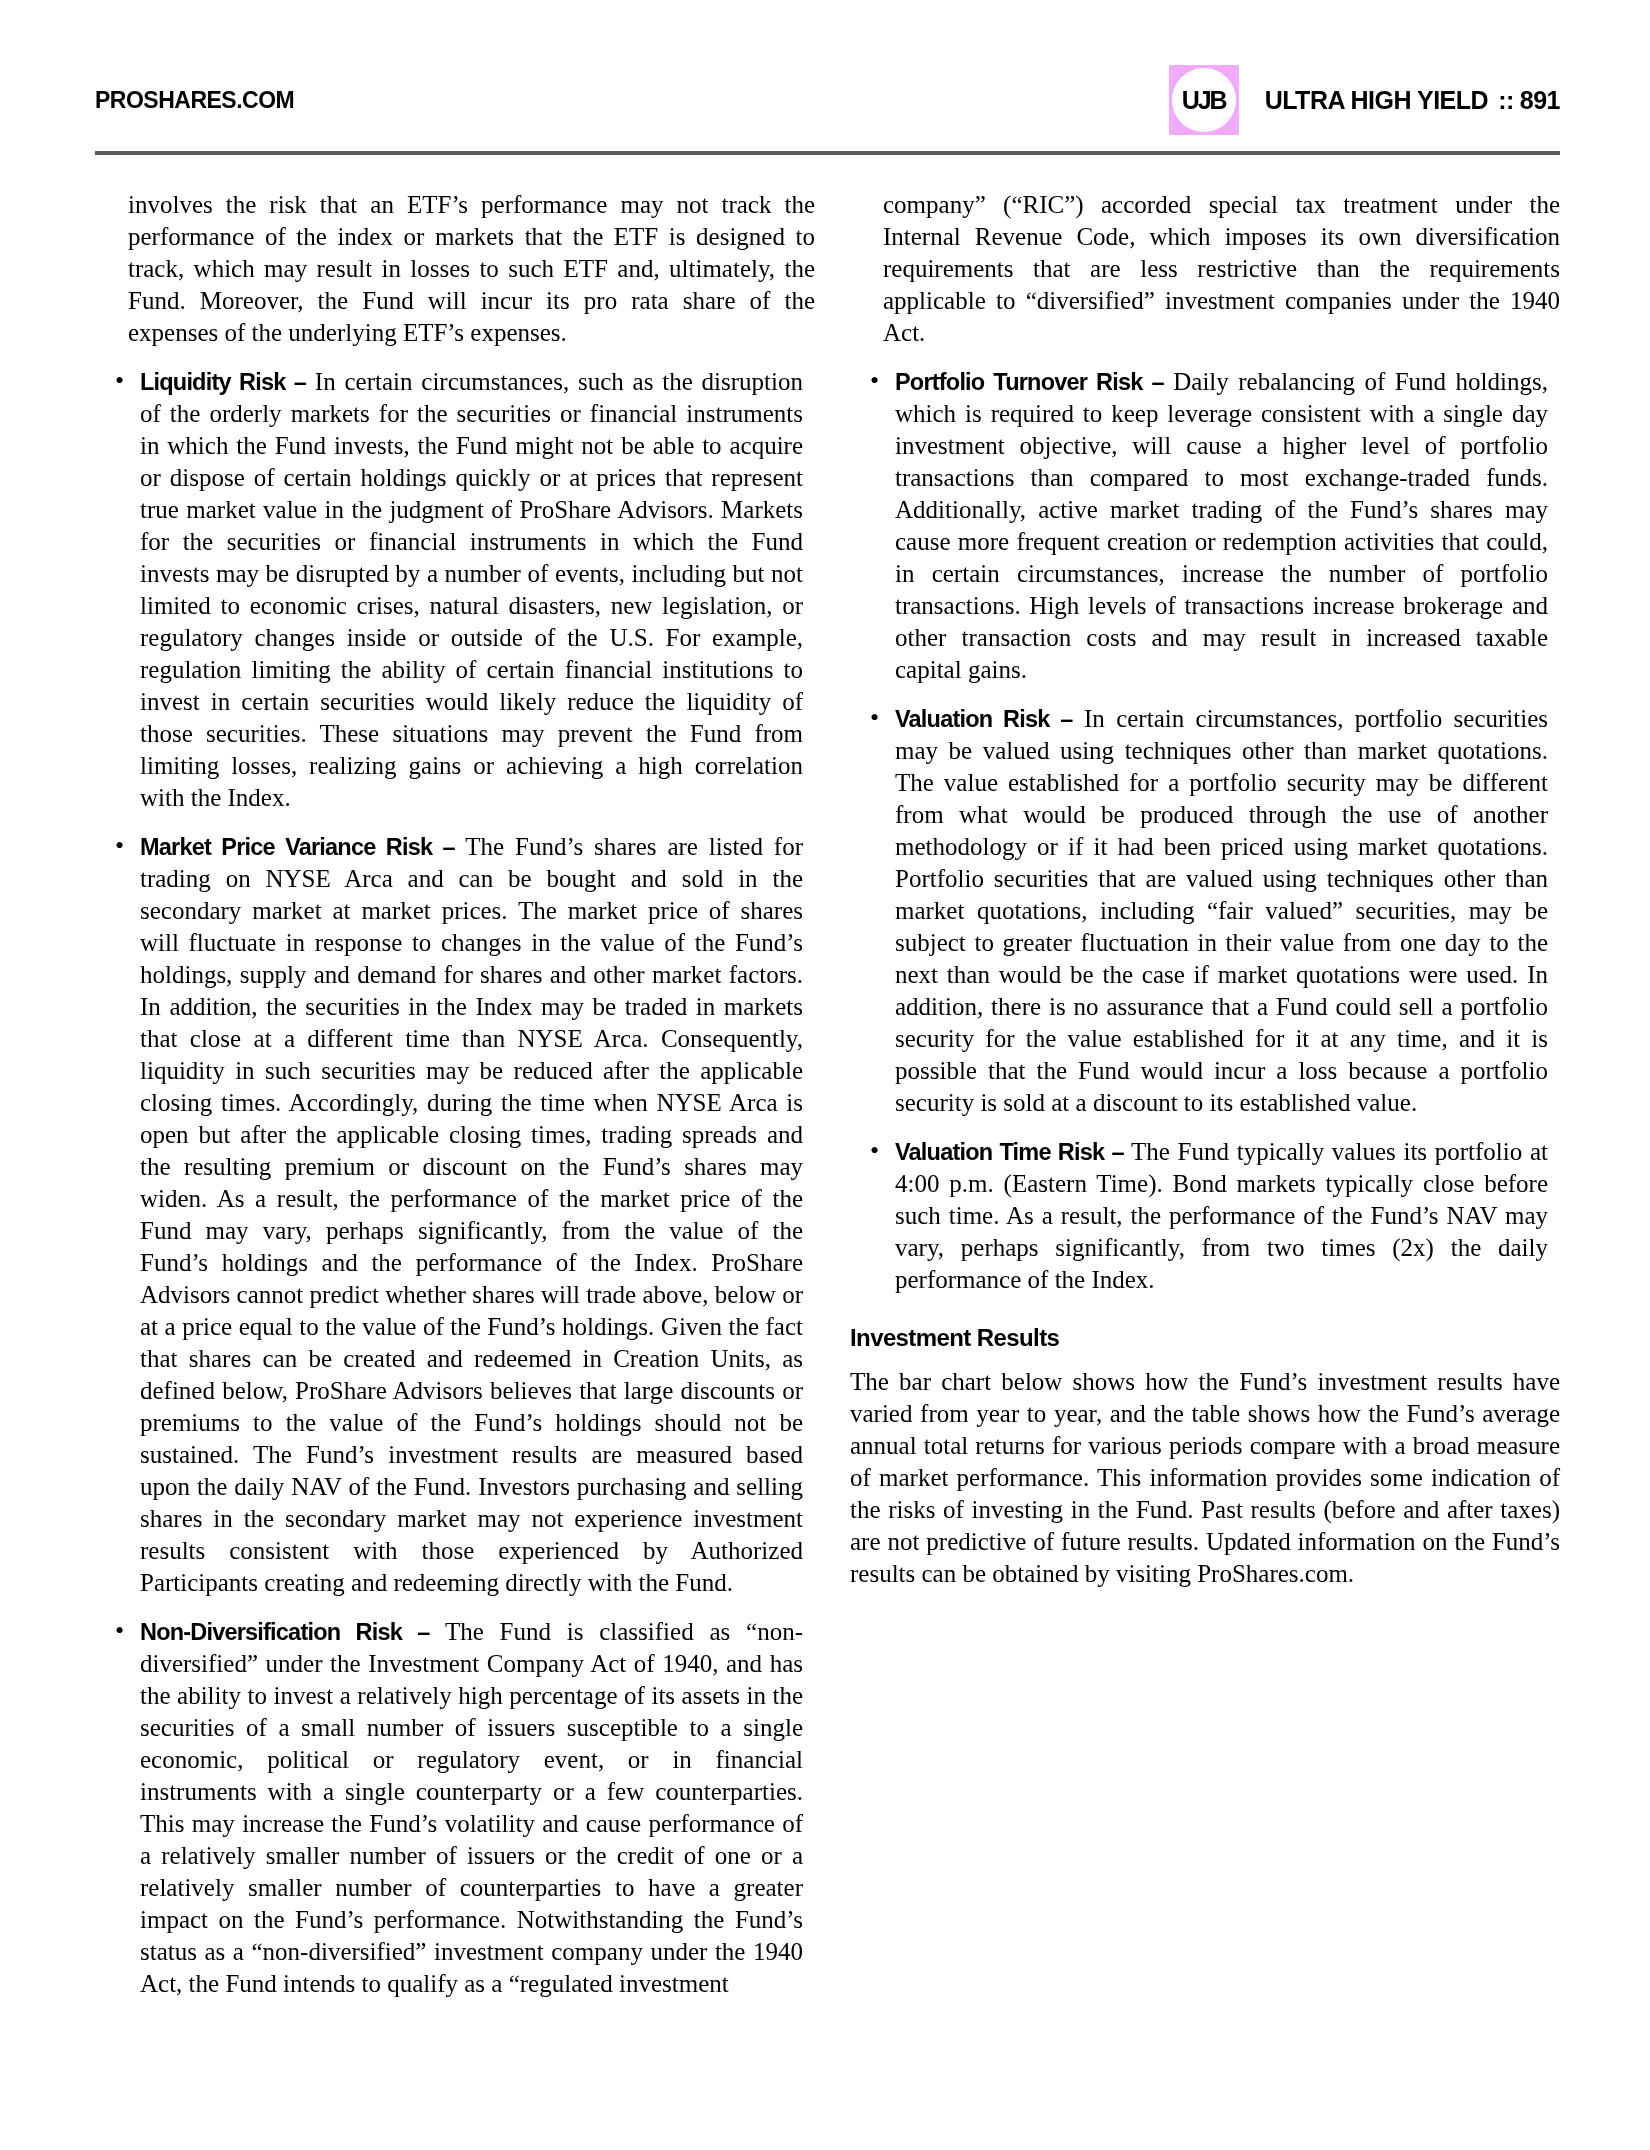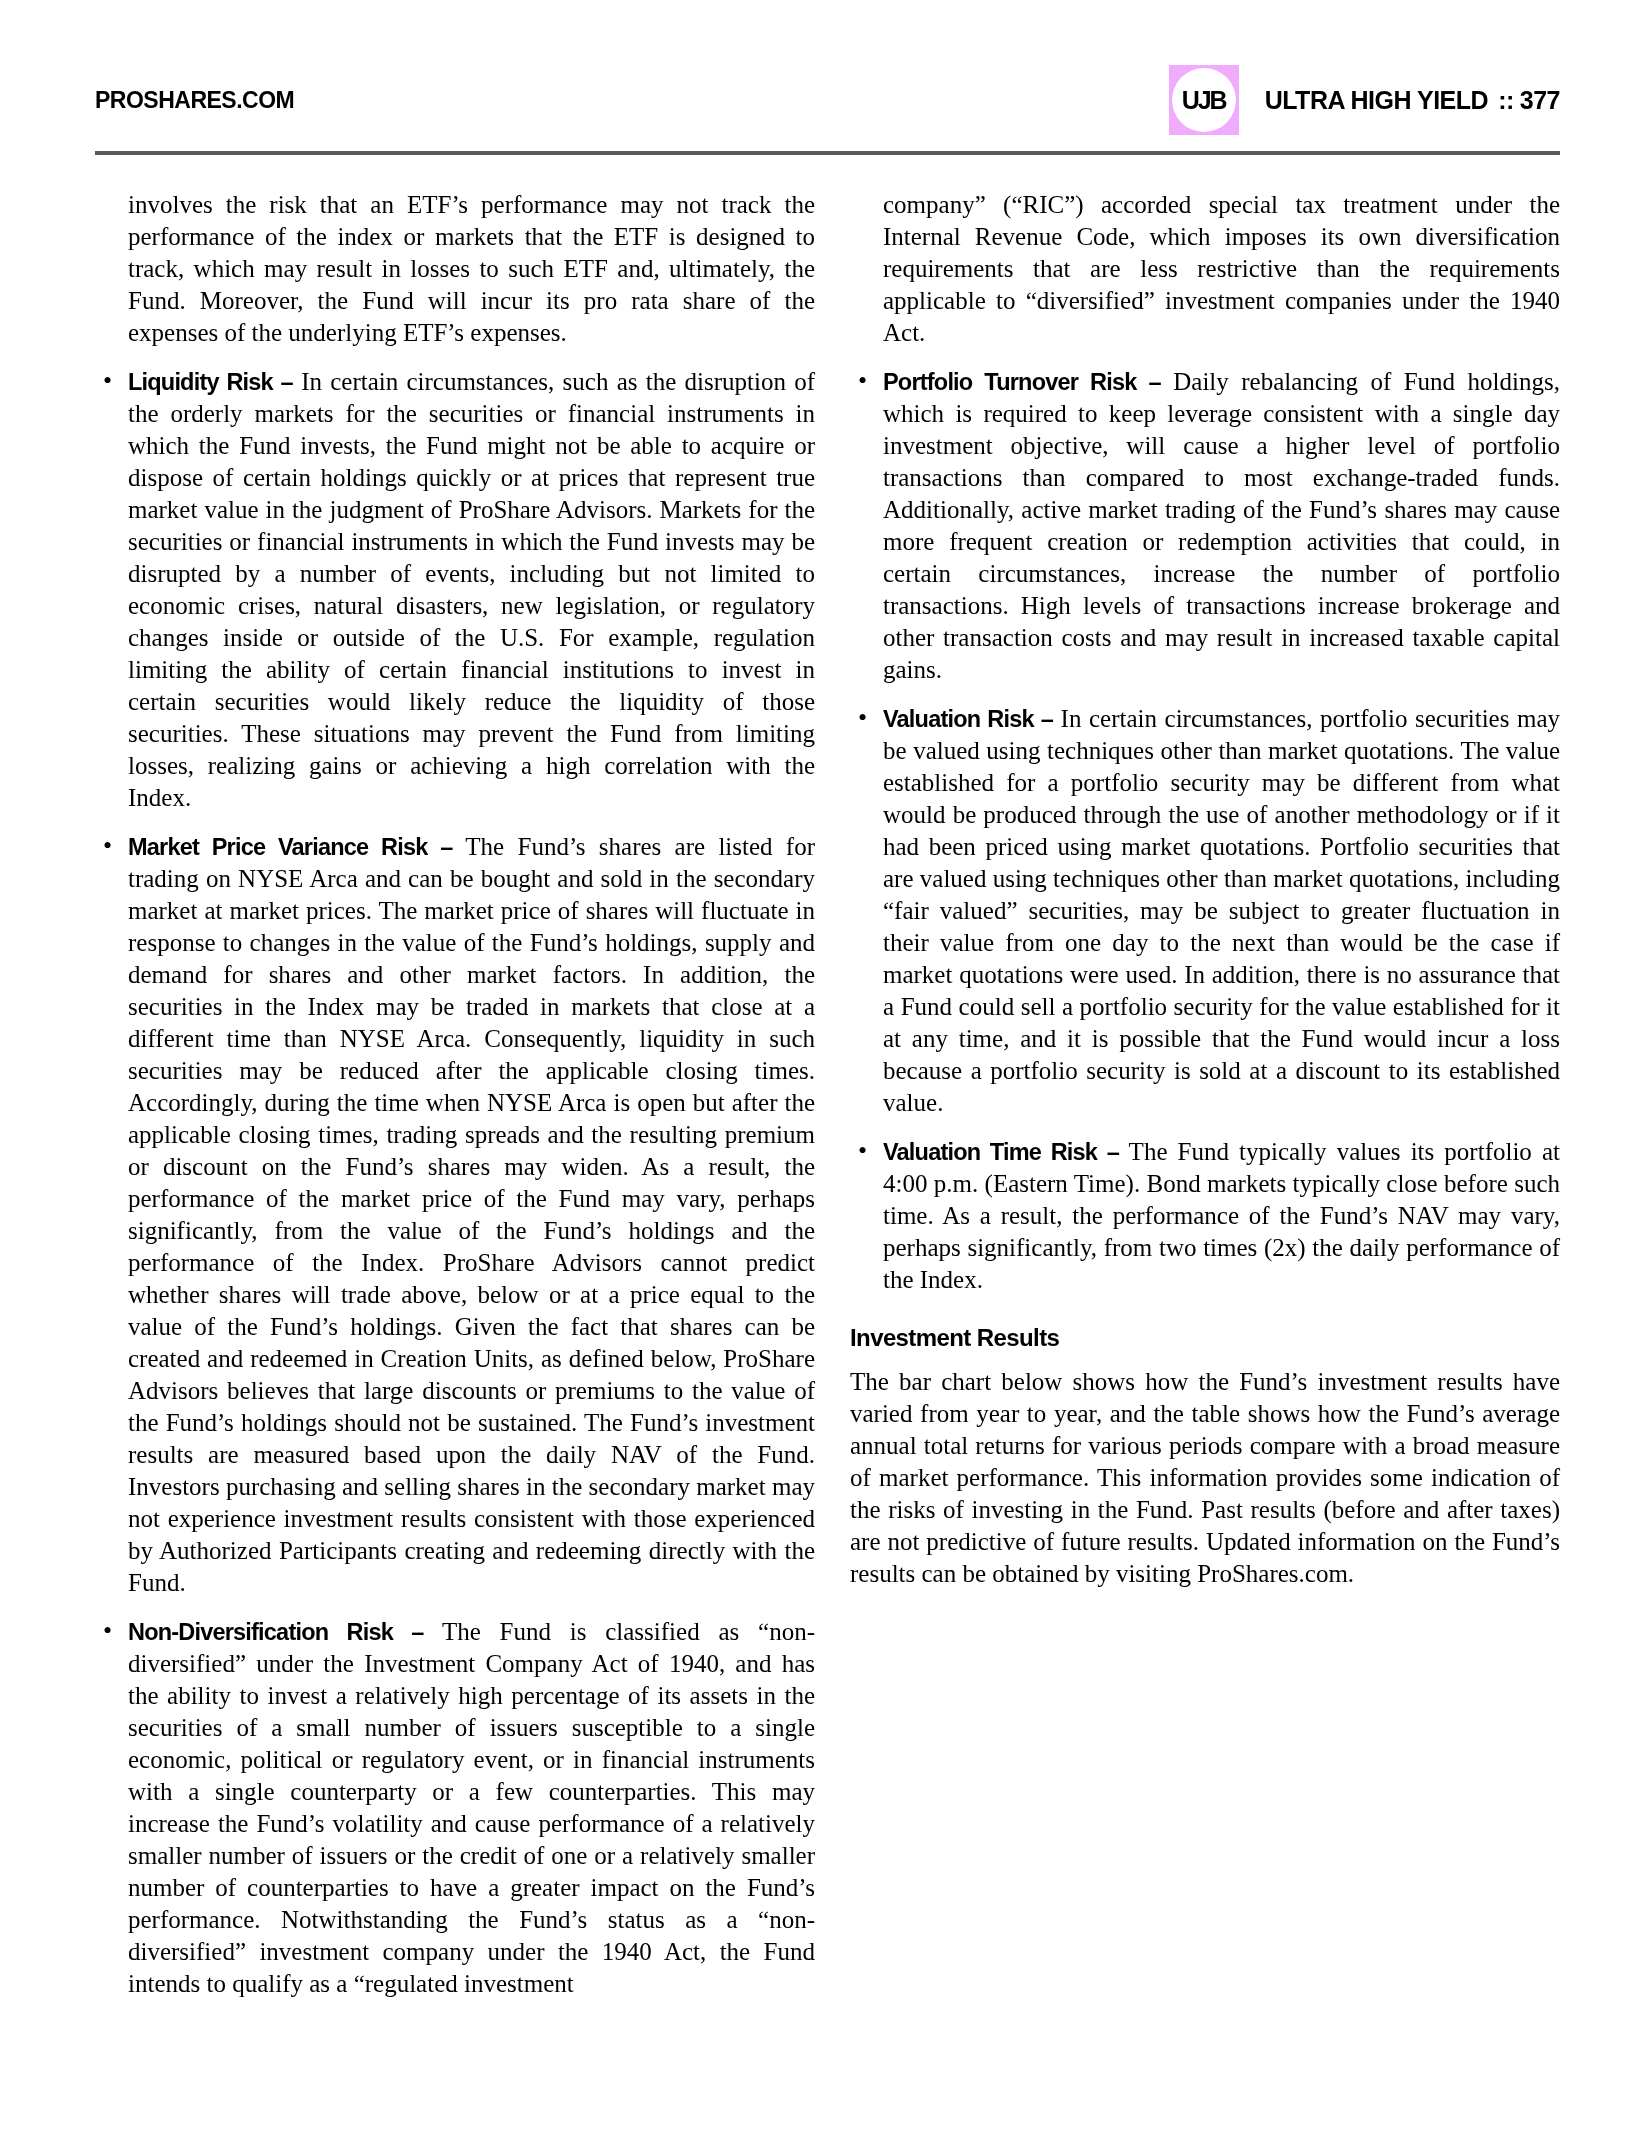"377" span.pageno { text: 377 -> 891 }
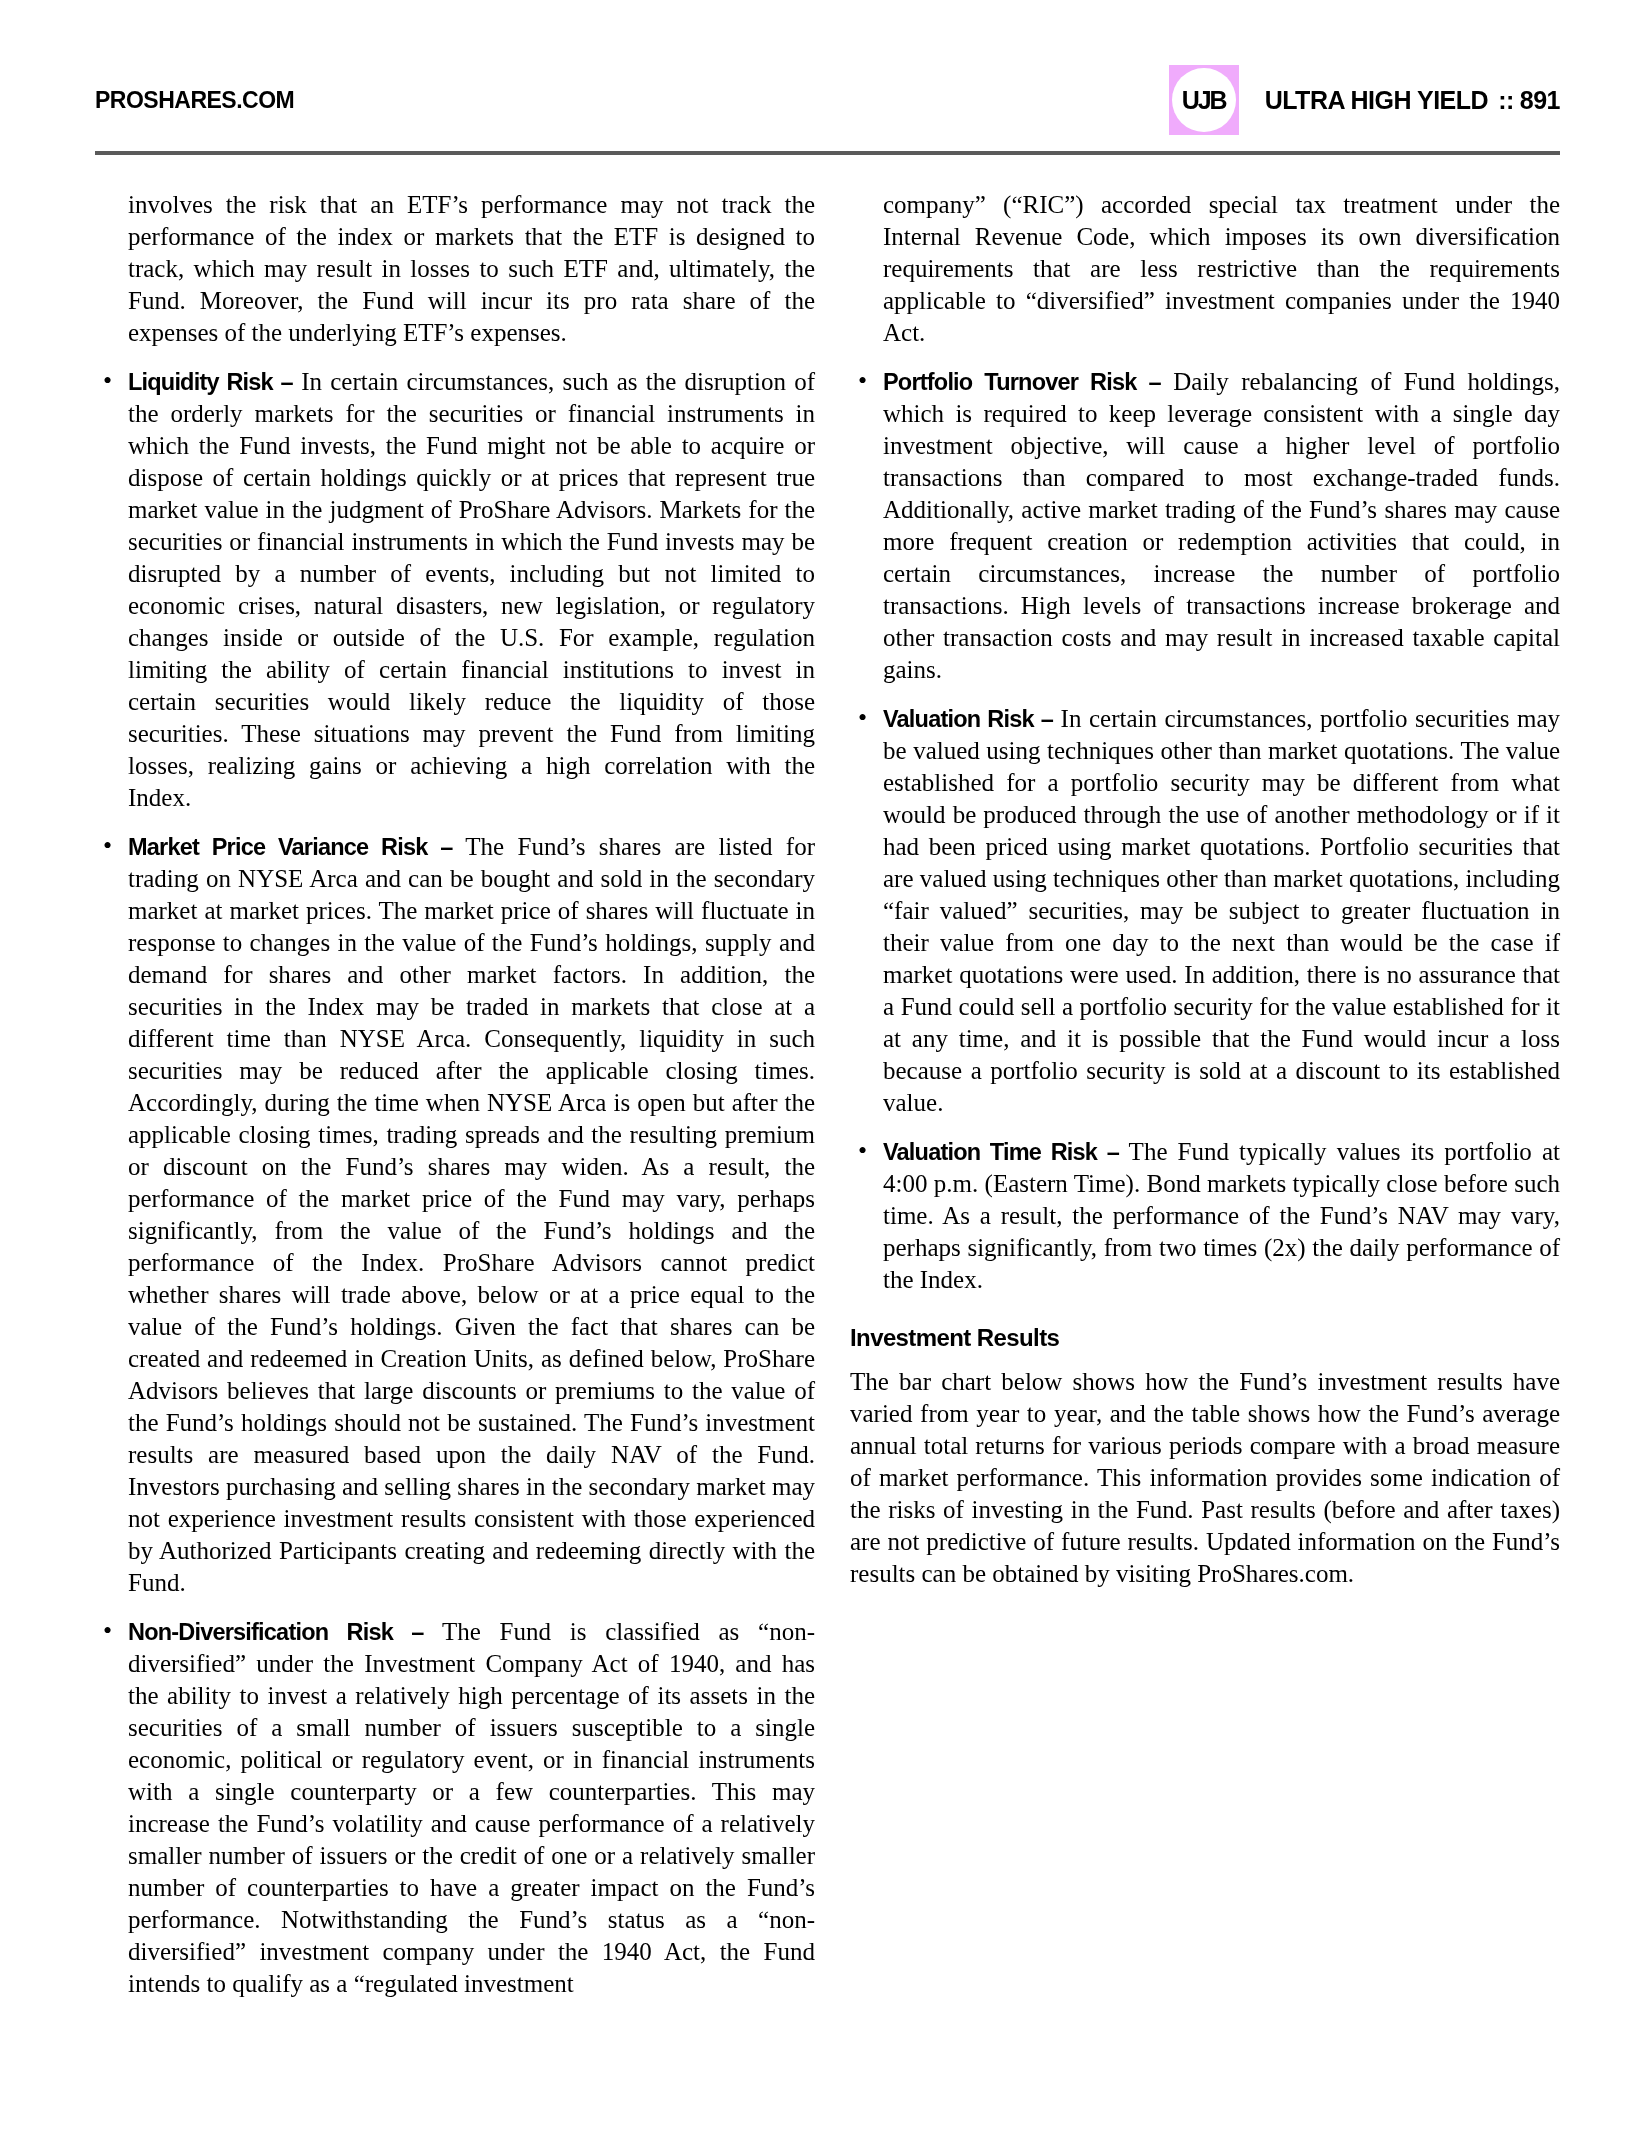"Liquidity Risk – In certain" ul.risk-list { margin: 0 -> 12px }
